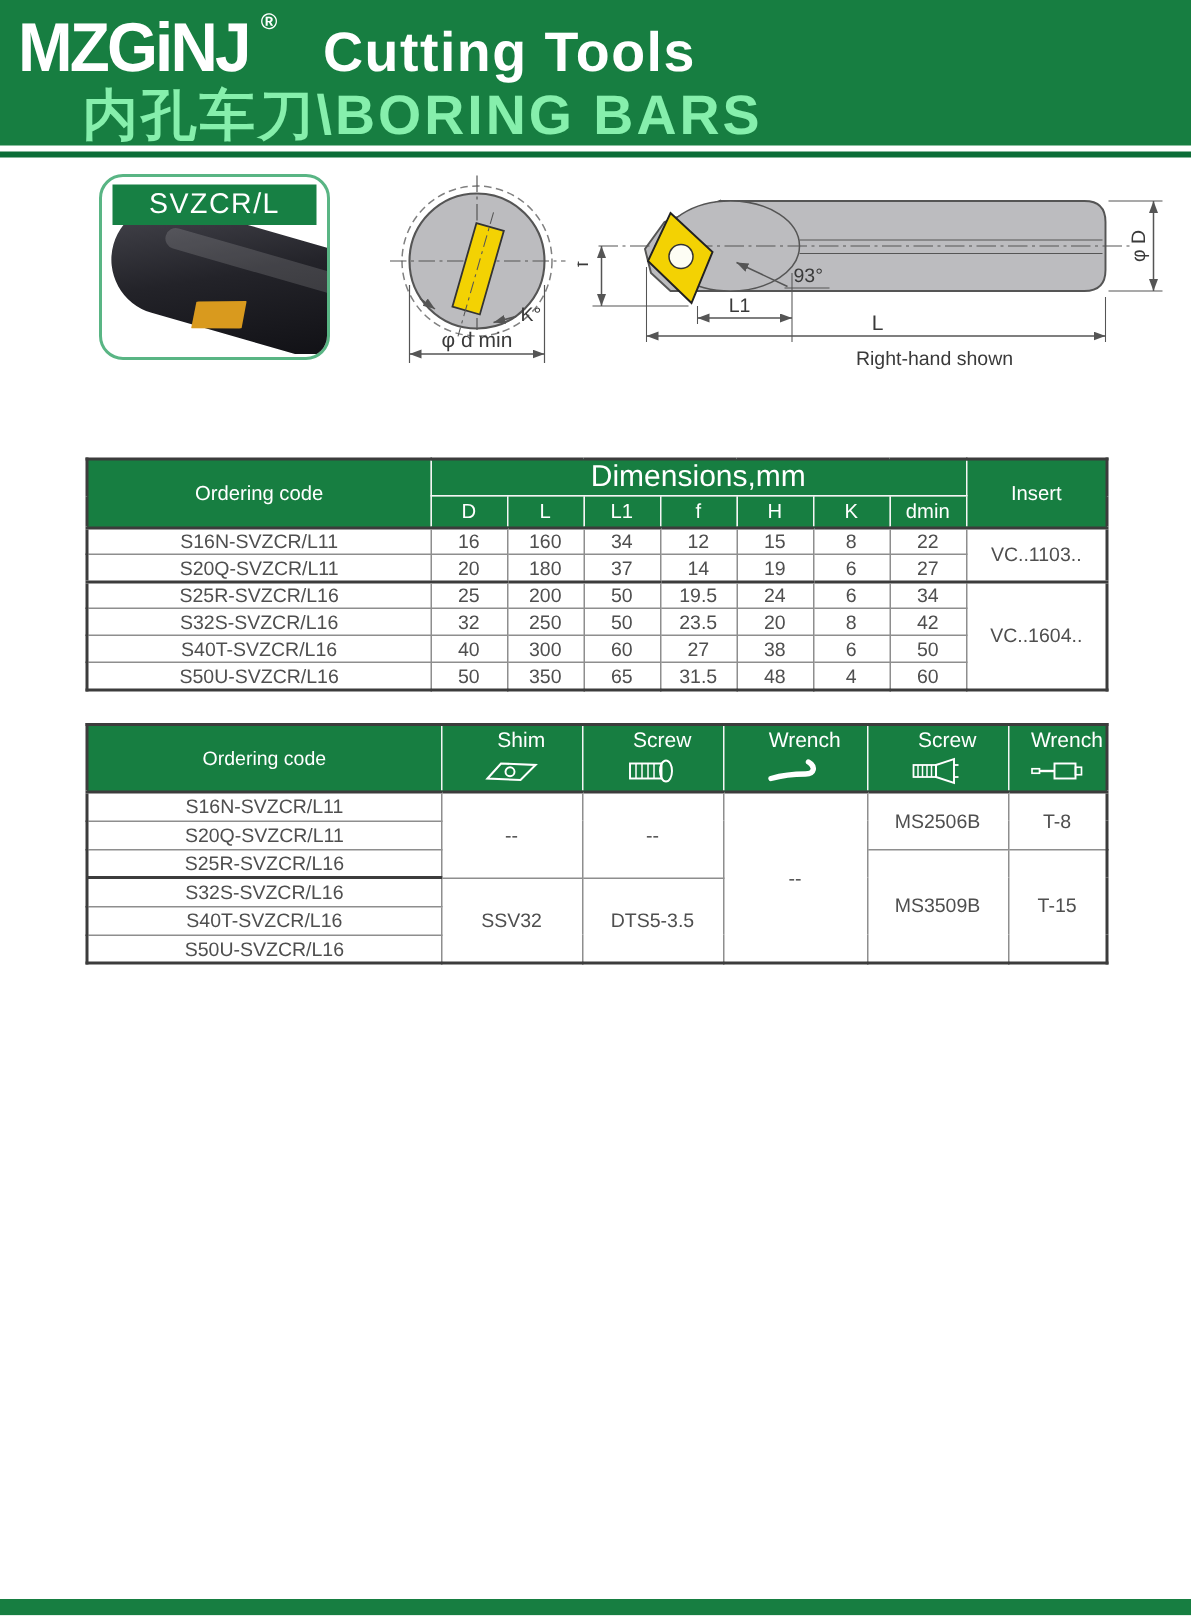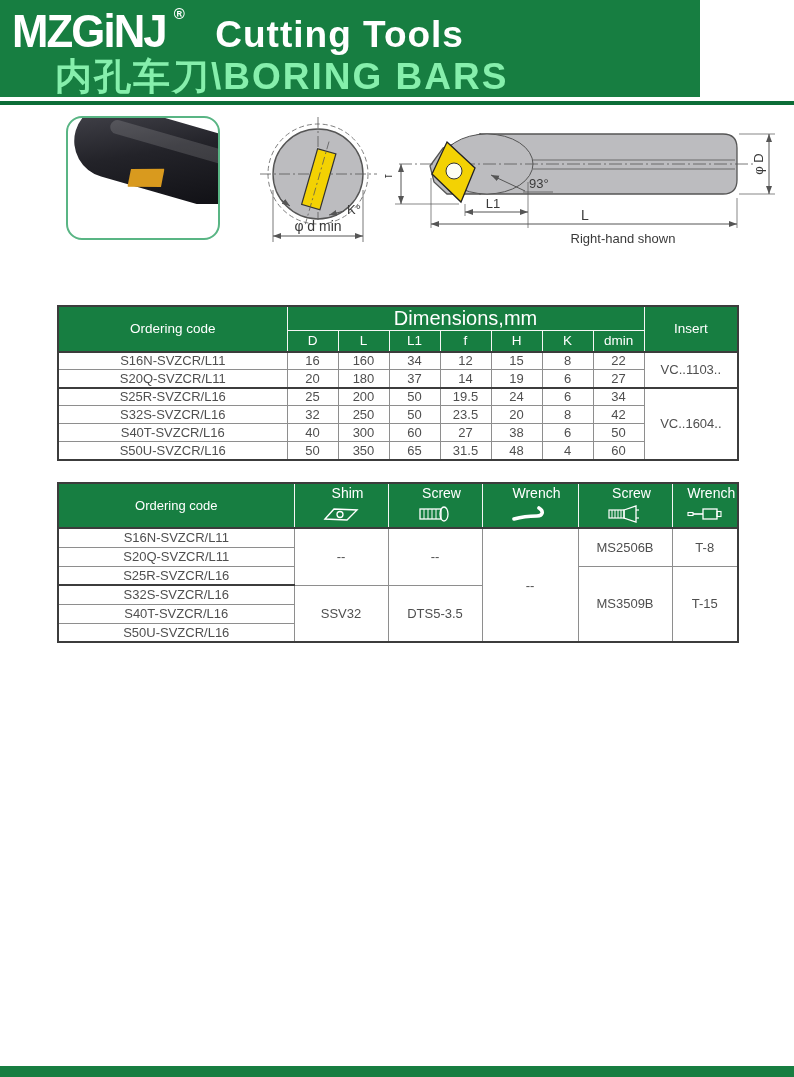"MZGiNJ ® Cutting Tools" .hdr { width: 700px -> 794px }
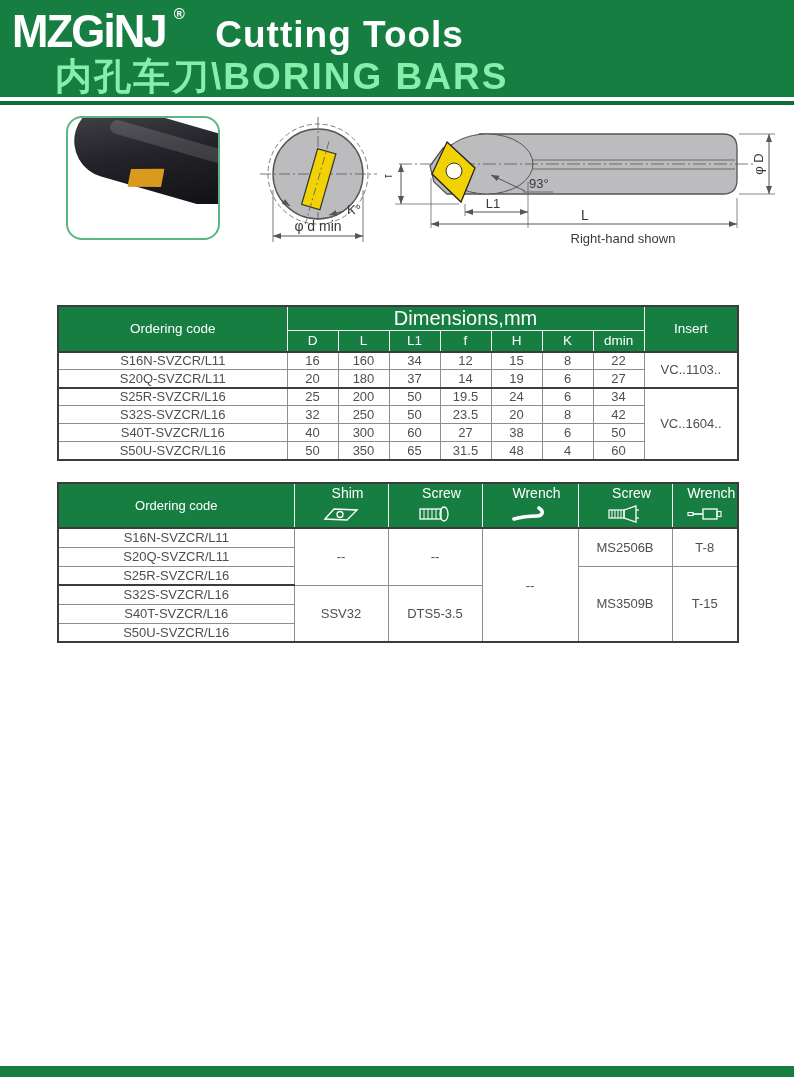"SVZCR/L" div.card-banner { html: none -> <div>SVZCR/L</div> }
